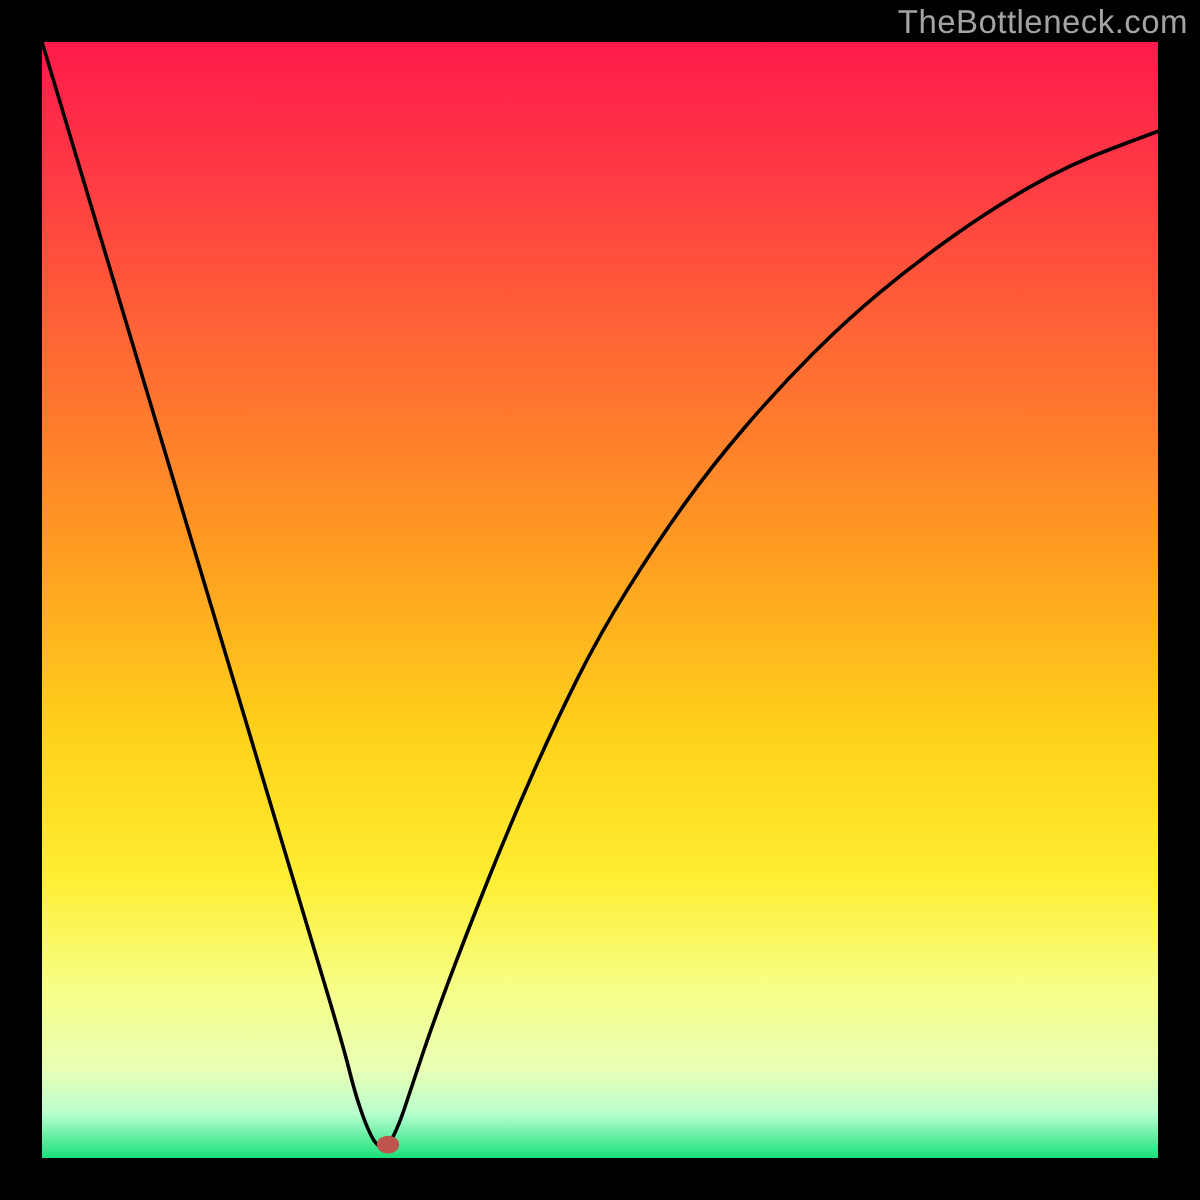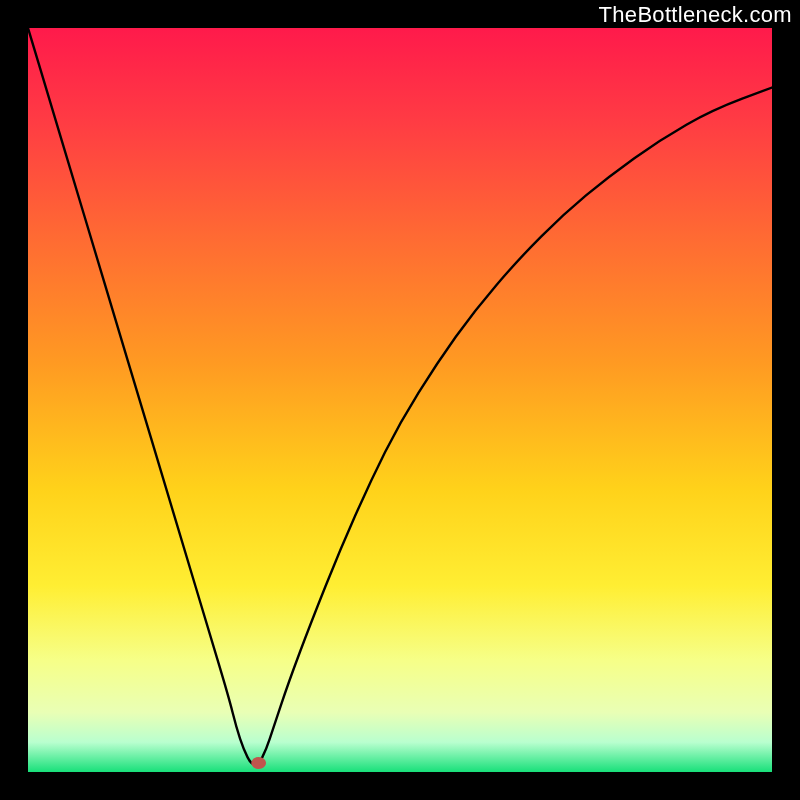"TheBottleneck.com" .watermark { color: #ffffff -> #a3a3a3 }
